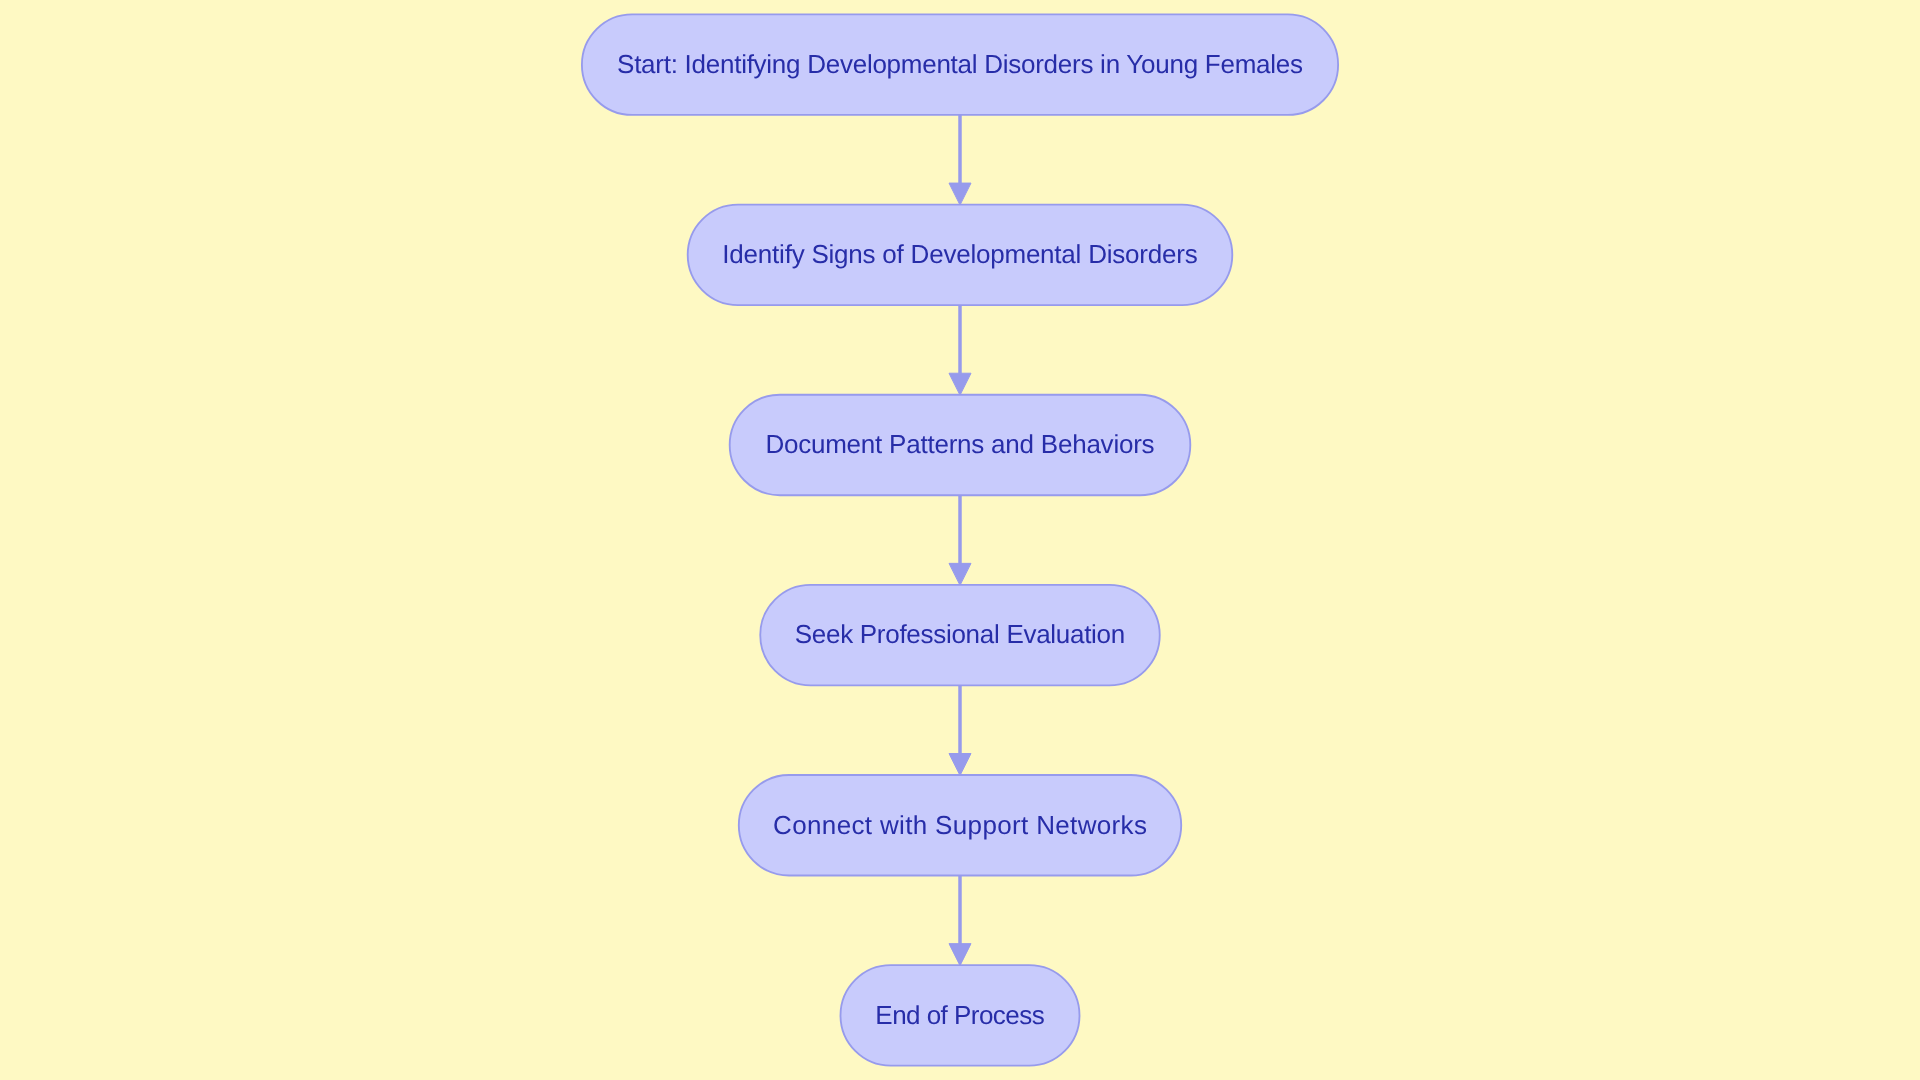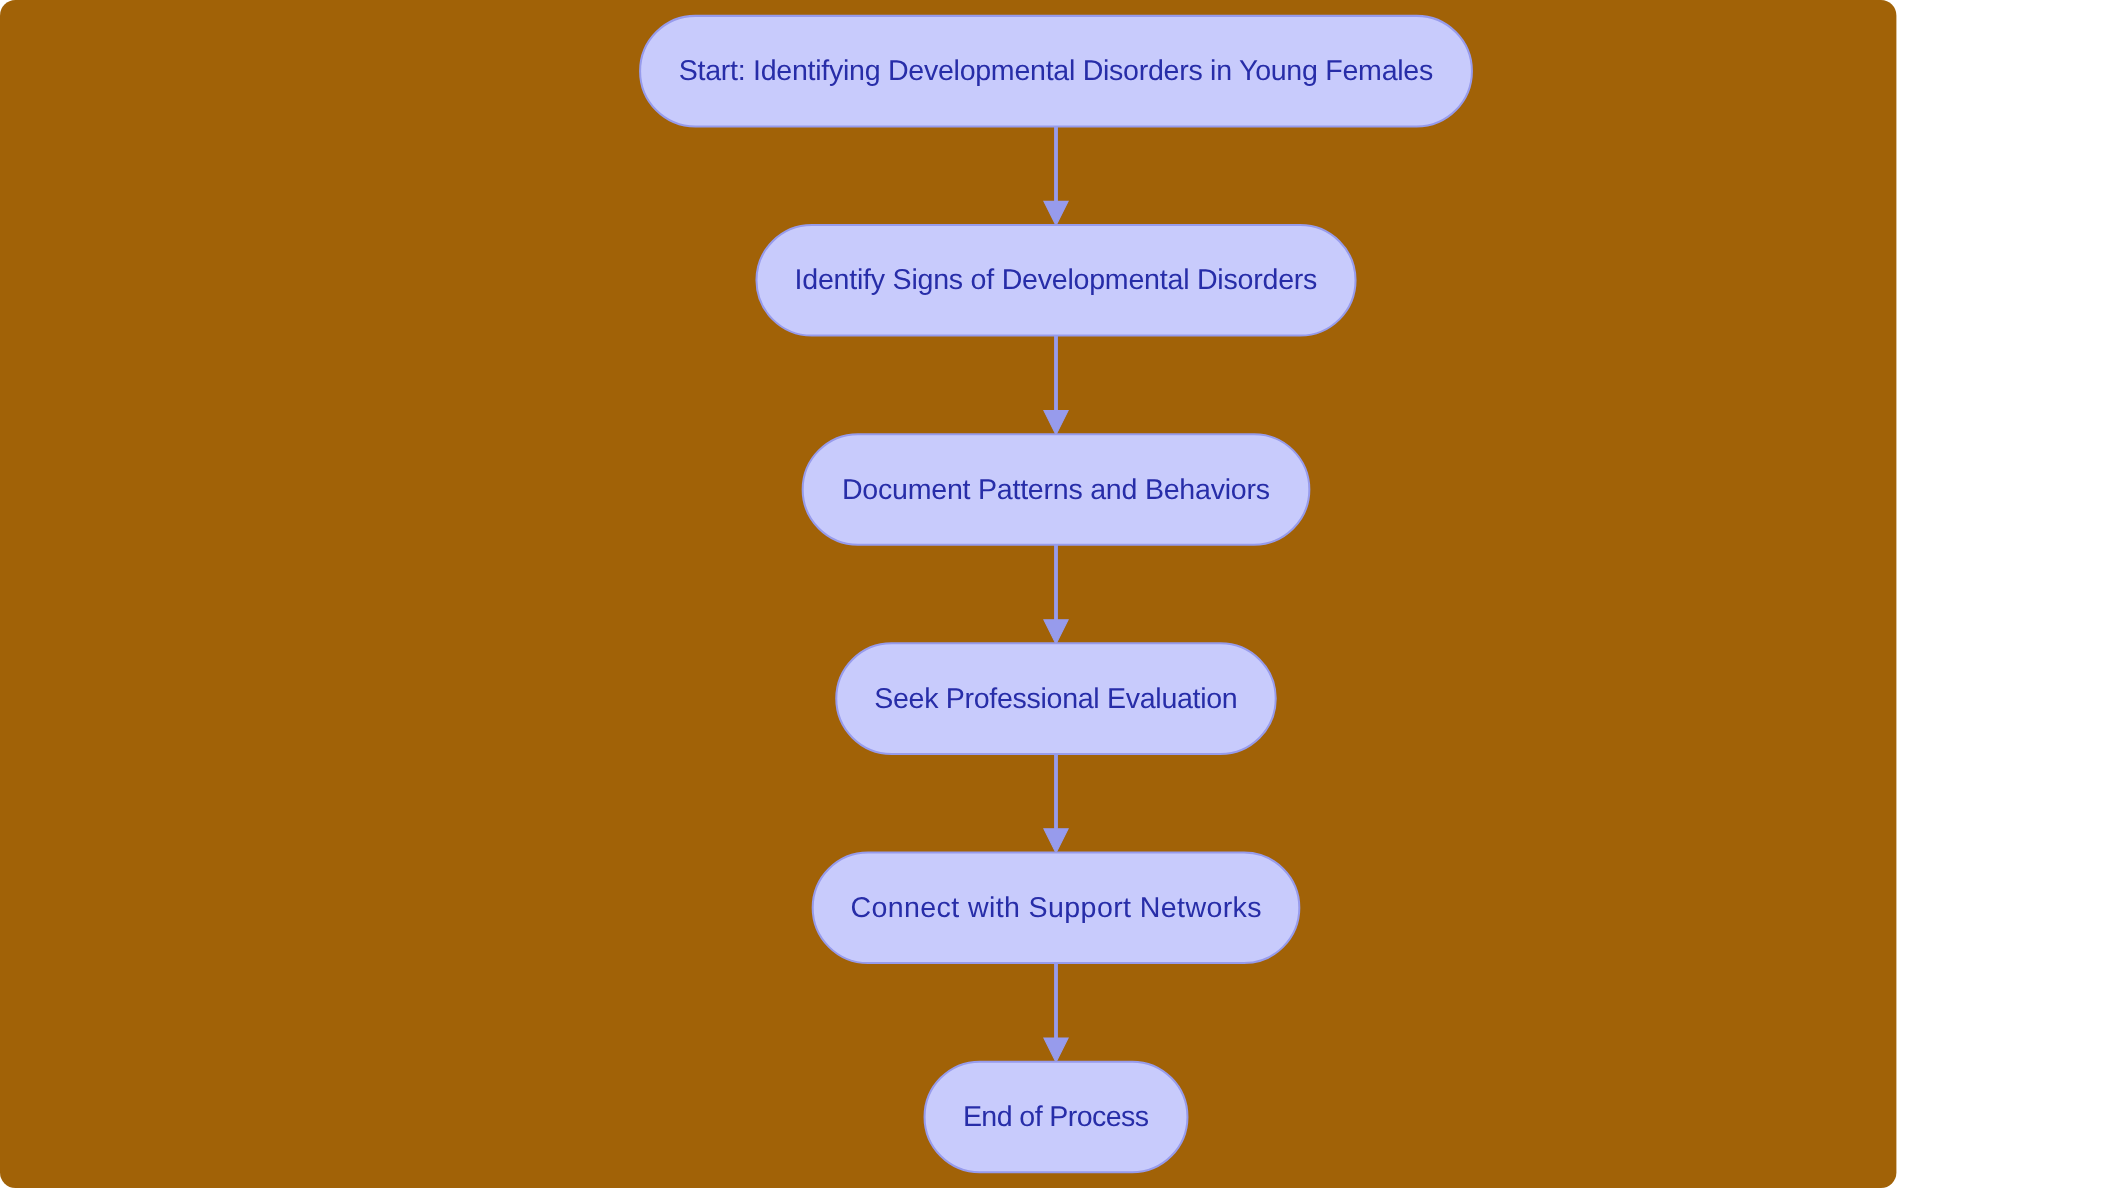"Start: Identifying Developmental" #canvas { background: #a16207 -> #fef9c3; border-radius: 14px -> none; width: 1724px -> 1920px }
